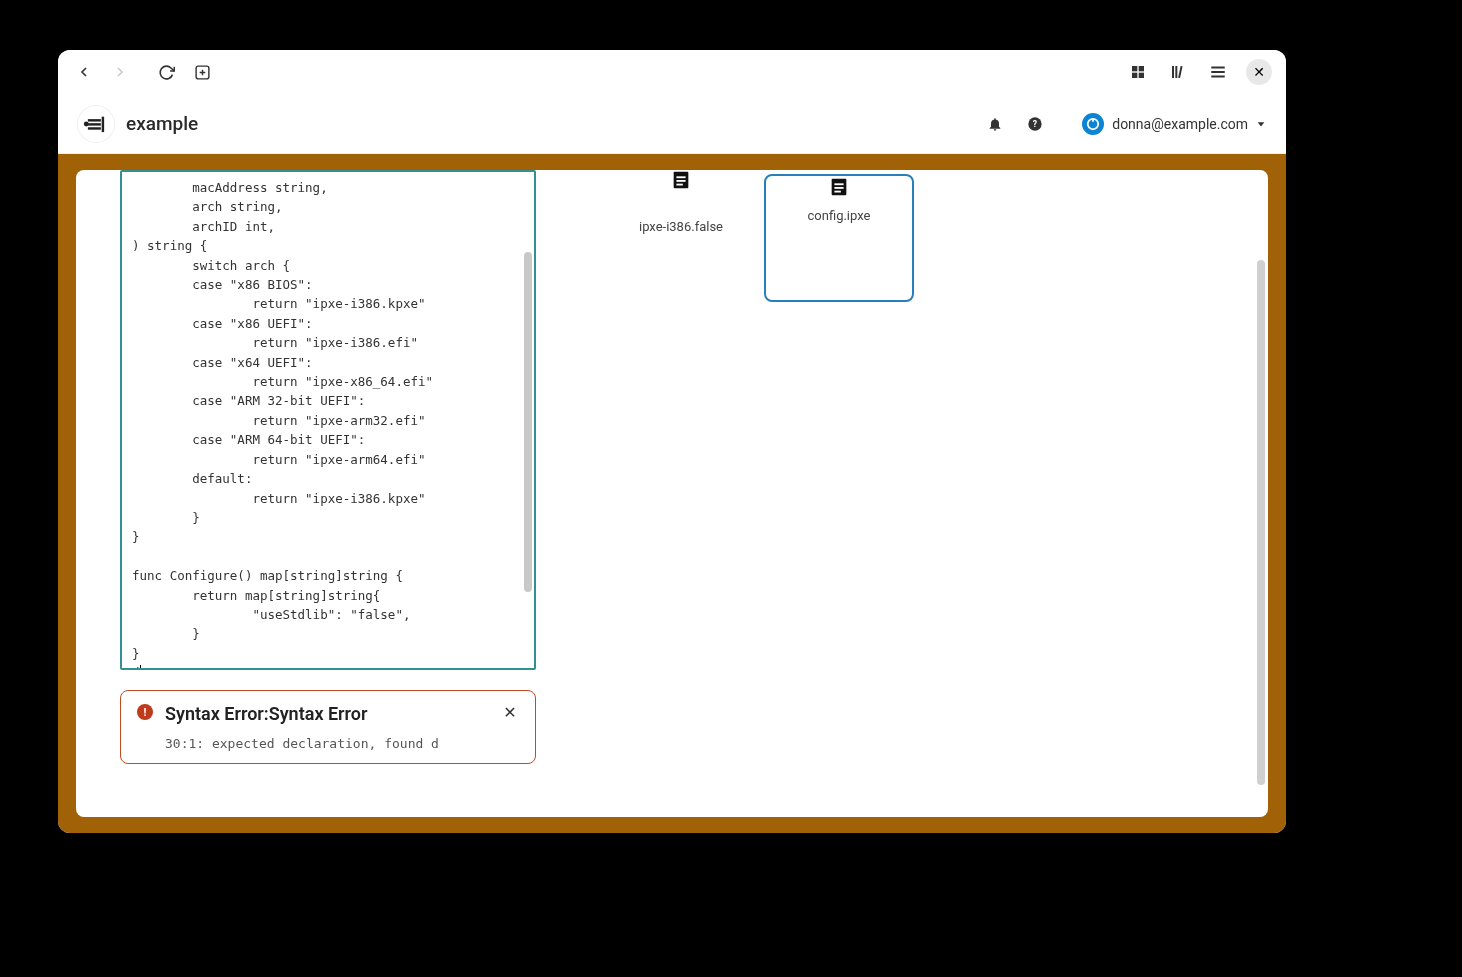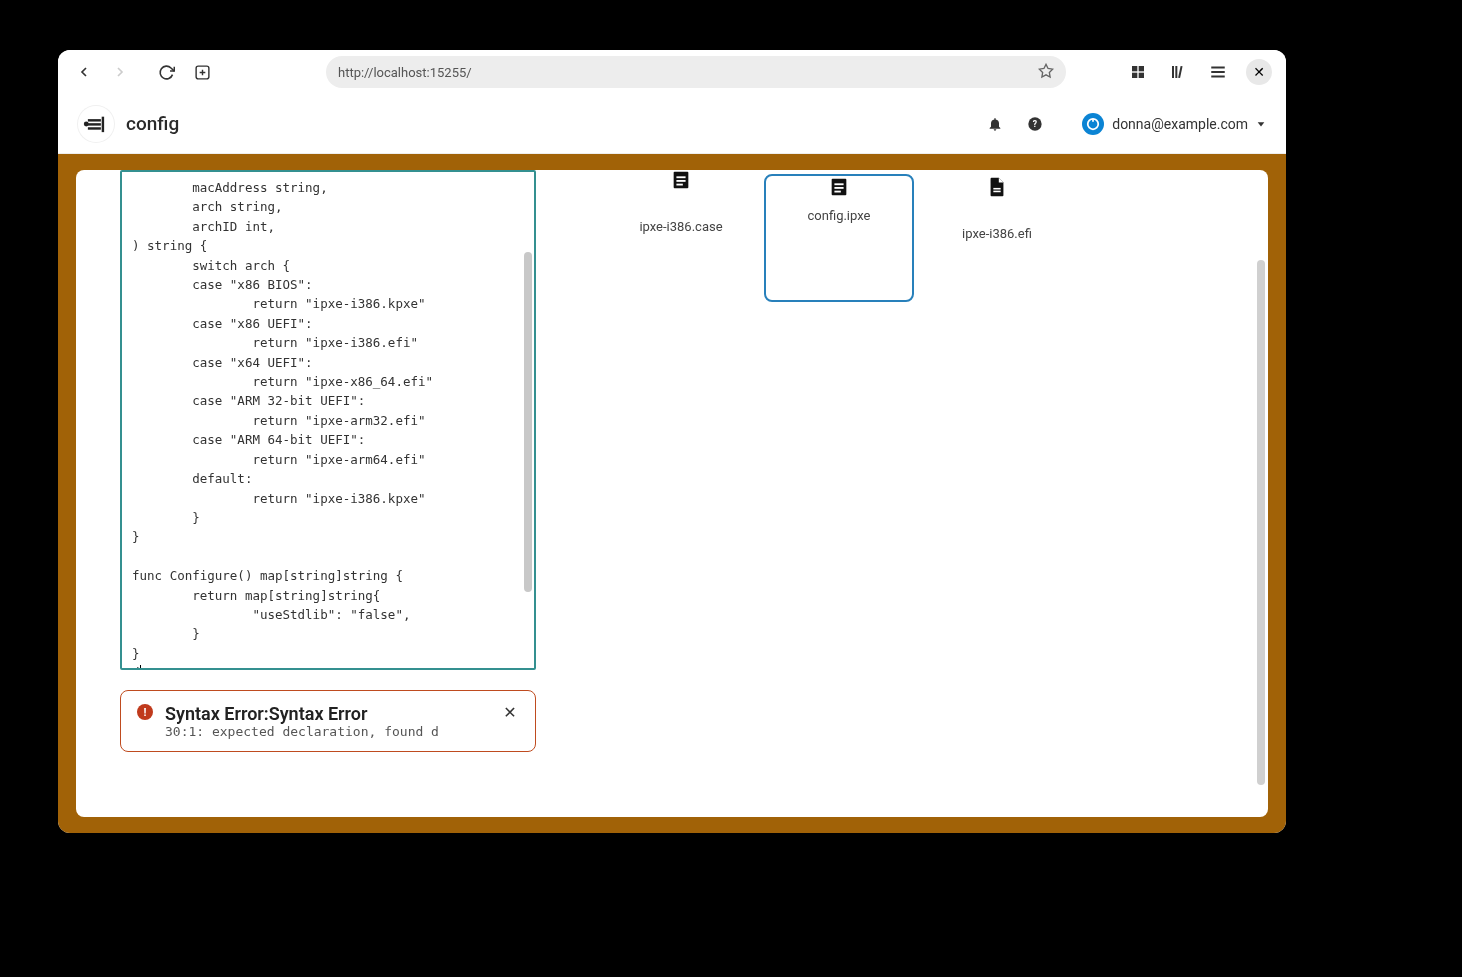"http://localhost:15255/" div.url-bar { html: <div> <span>http://localhost:15255/</span> <span> <svg> <polygon></polygon> </svg> </span> </div> -> none }
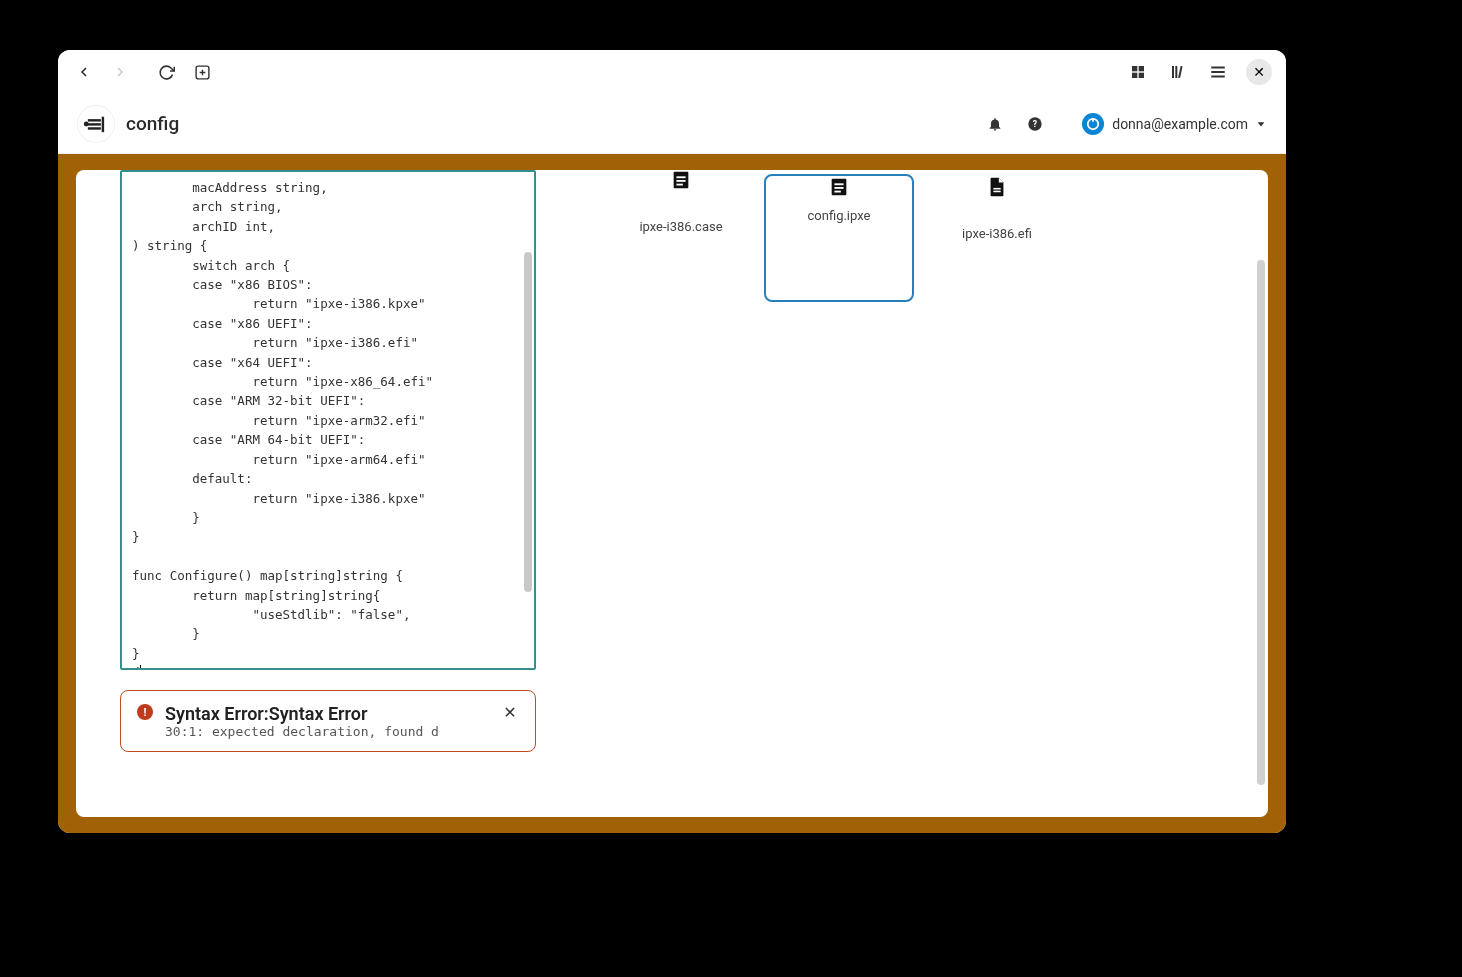"config" span.logo-text { text: config -> example }
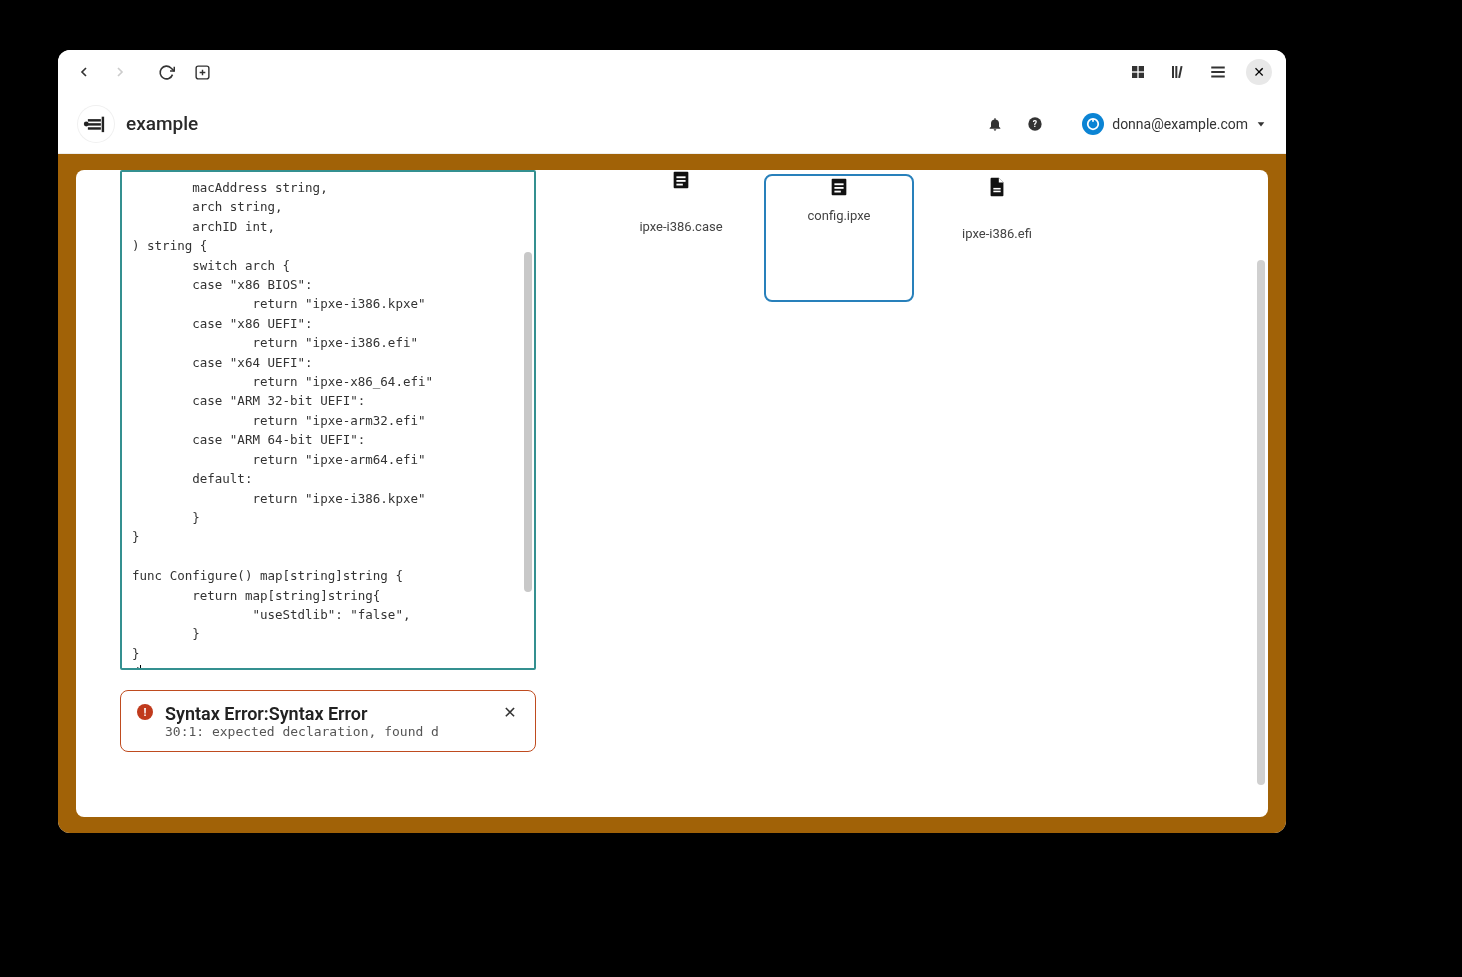"ipxe-i386.case" div.file-name { text: ipxe-i386.case -> ipxe-i386.false }
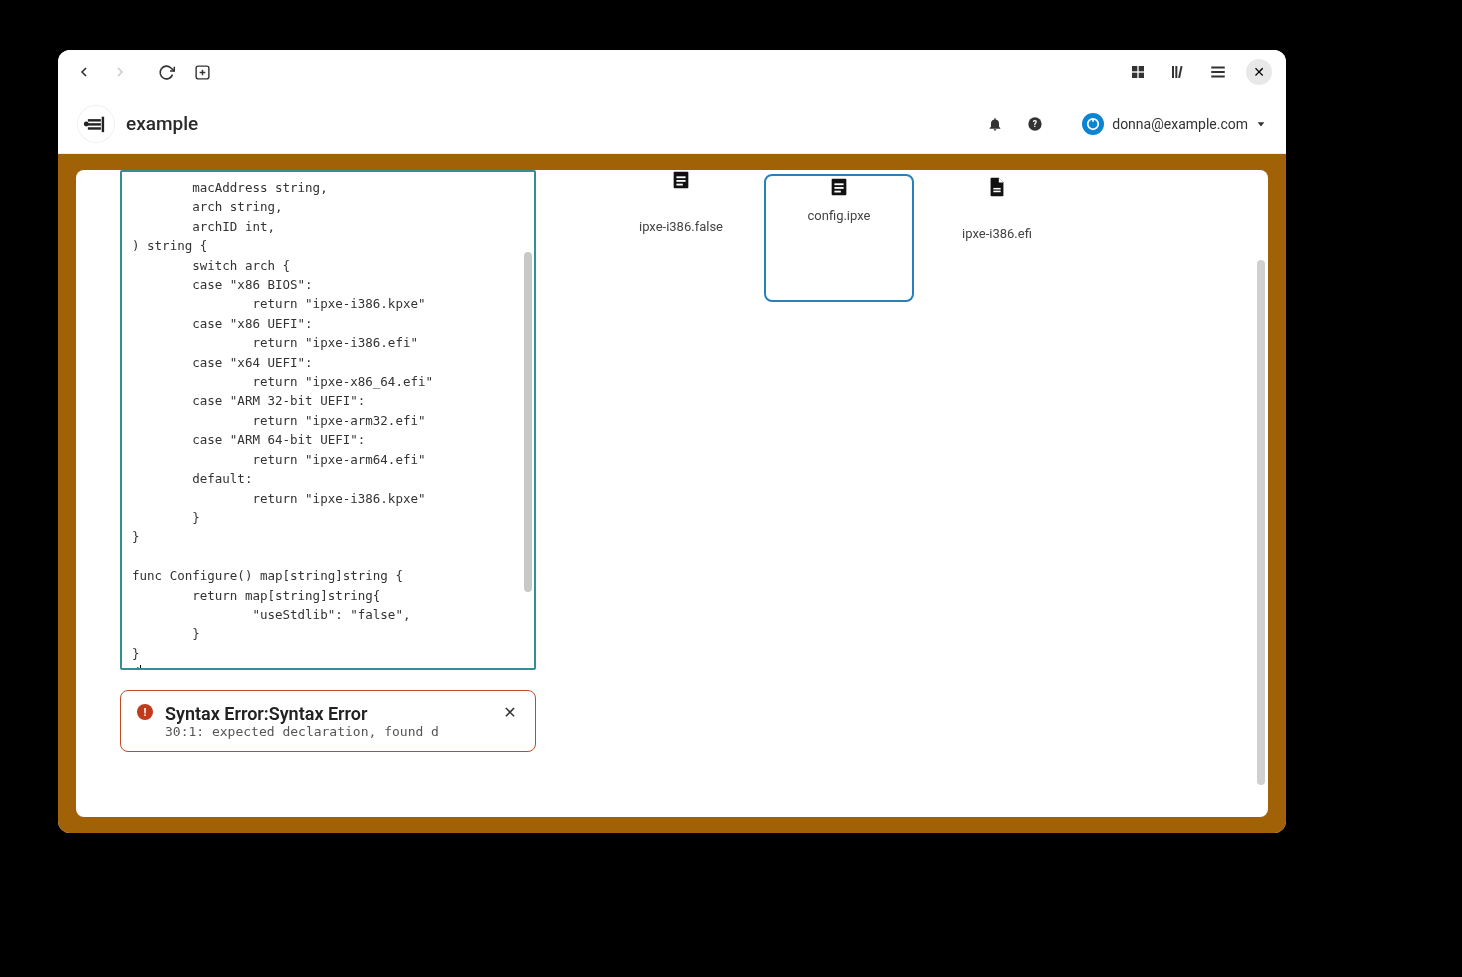"ipxe-i386.efi" div.file-item { html: <div> <div><svg> <path></path> <path></path> <rect></rect> <rect></rect> </svg></div> <div>ipxe-i386.efi</div> </div> -> none }
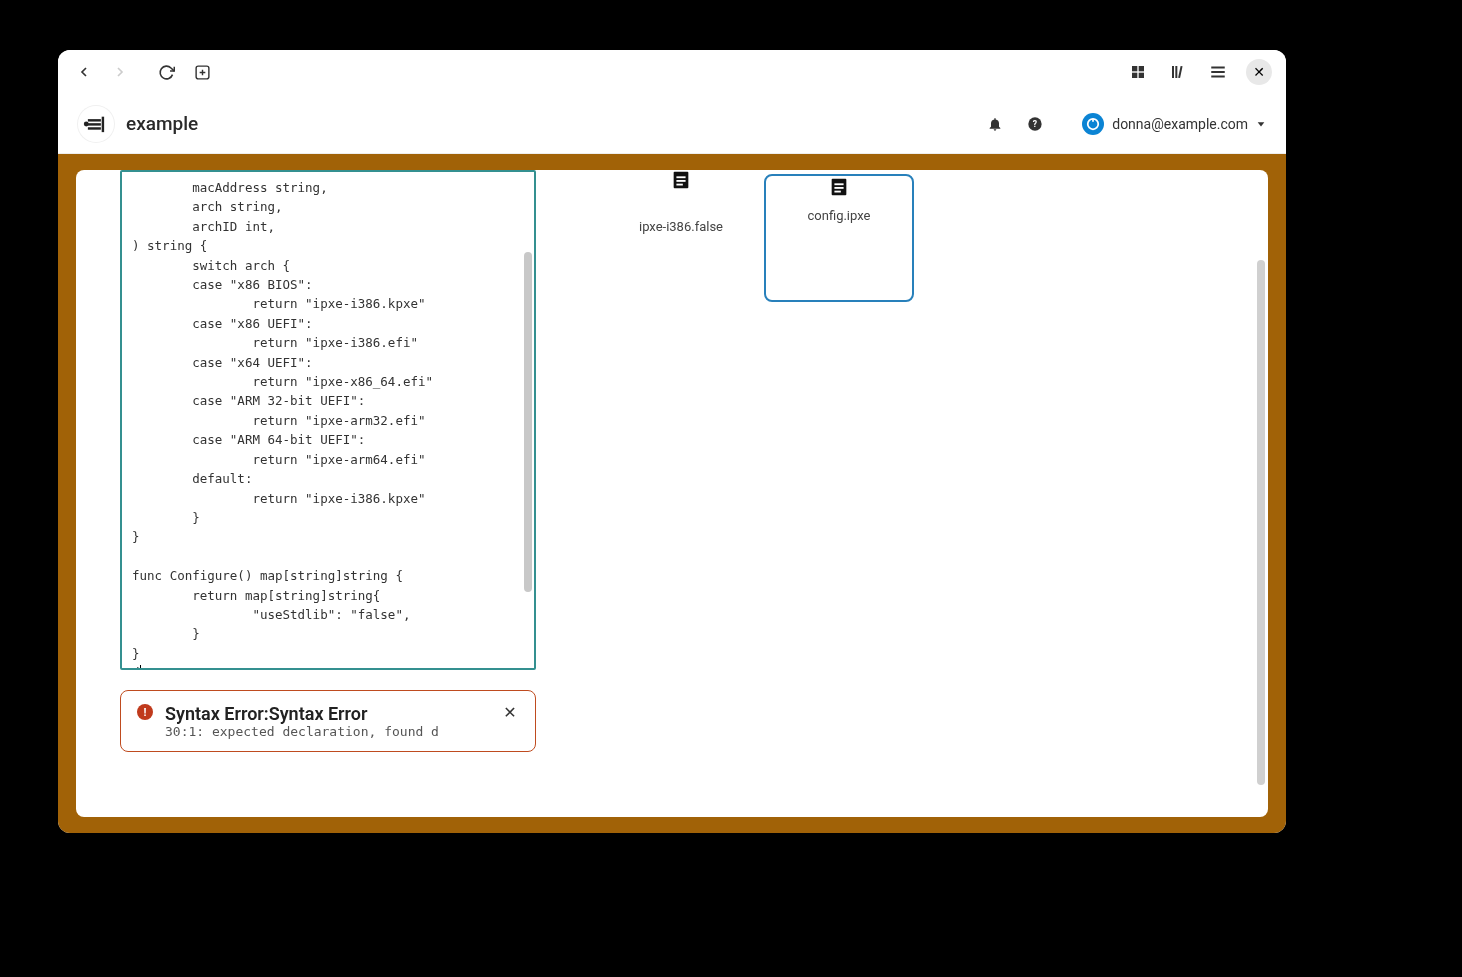"30:1: expected declaration, found d" .error-detail { margin-top: 0 -> 12px }
